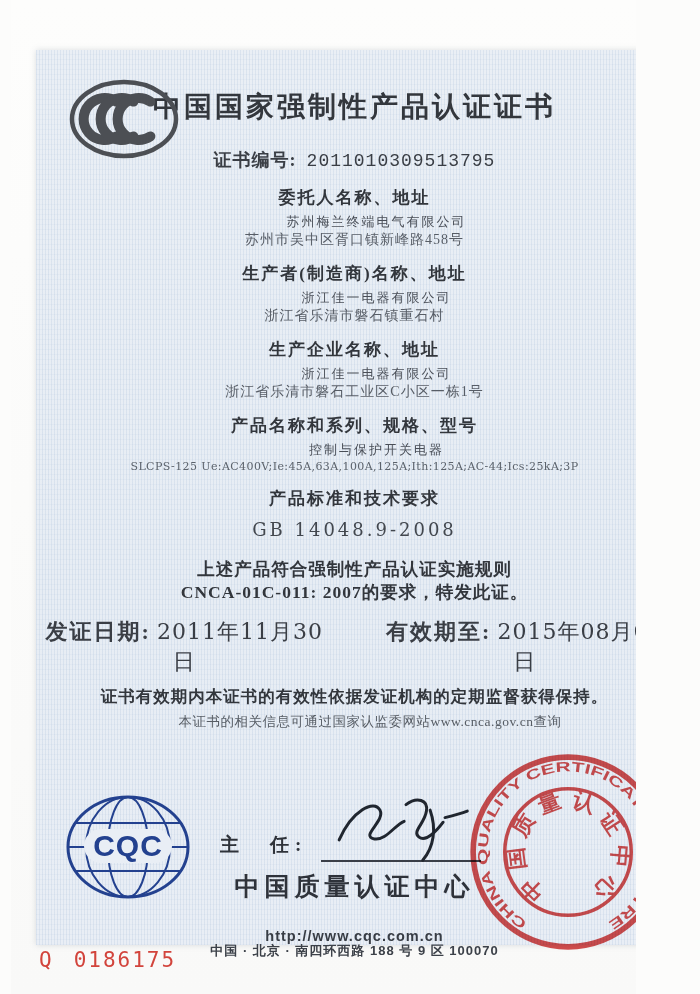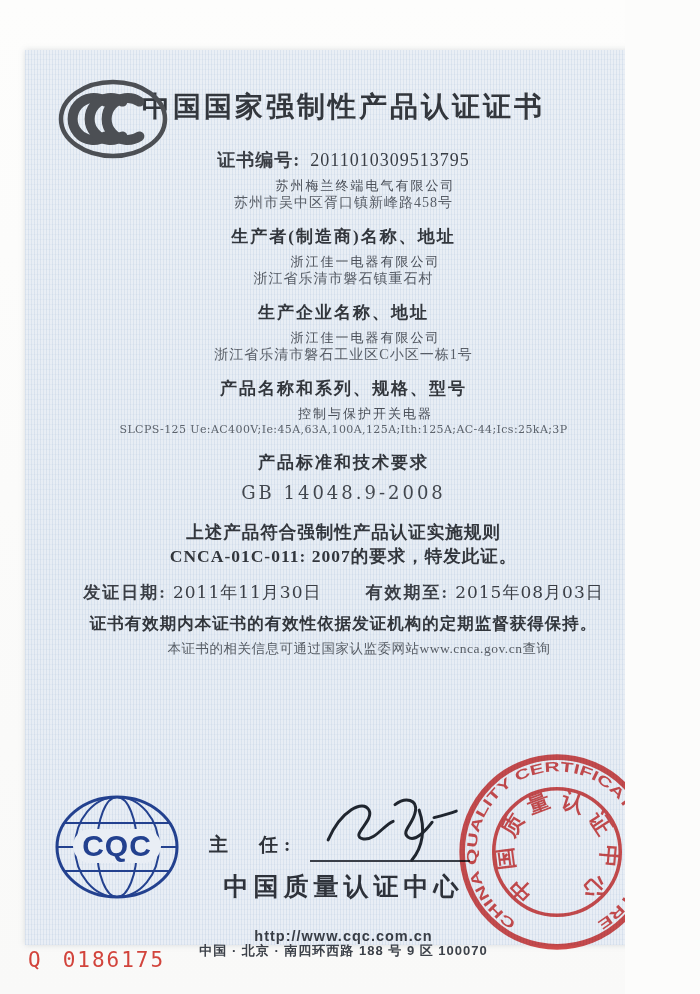"中国国家强制性产品认证证书" .page { margin-left: none -> 11px }
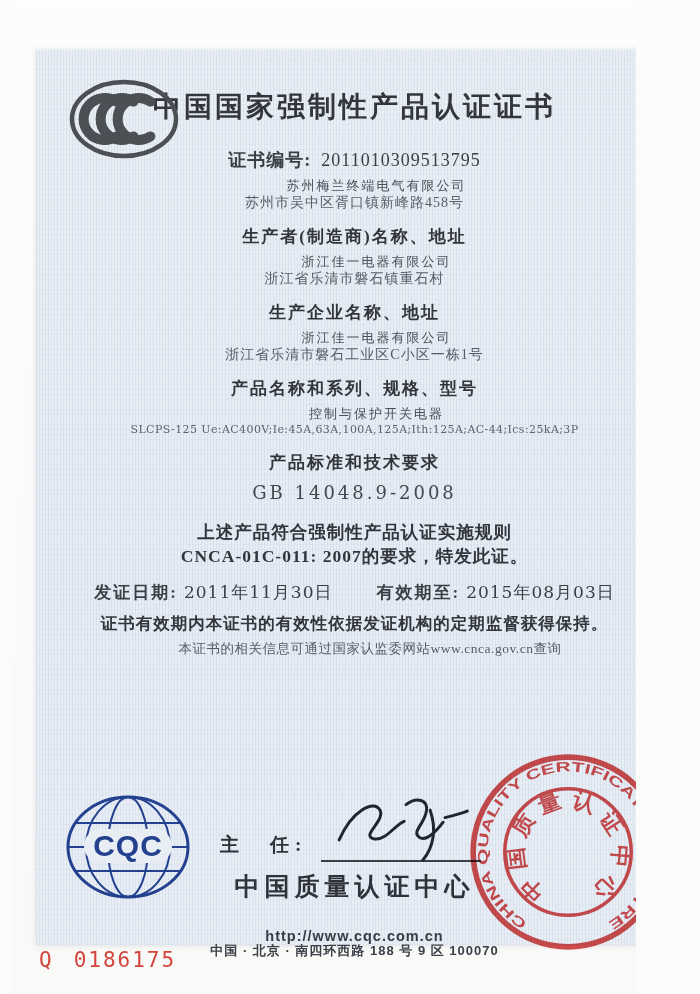"2011010309513795" .cert-no .val { font-family: Liberation Serif, serif -> Liberation Mono, monospace }
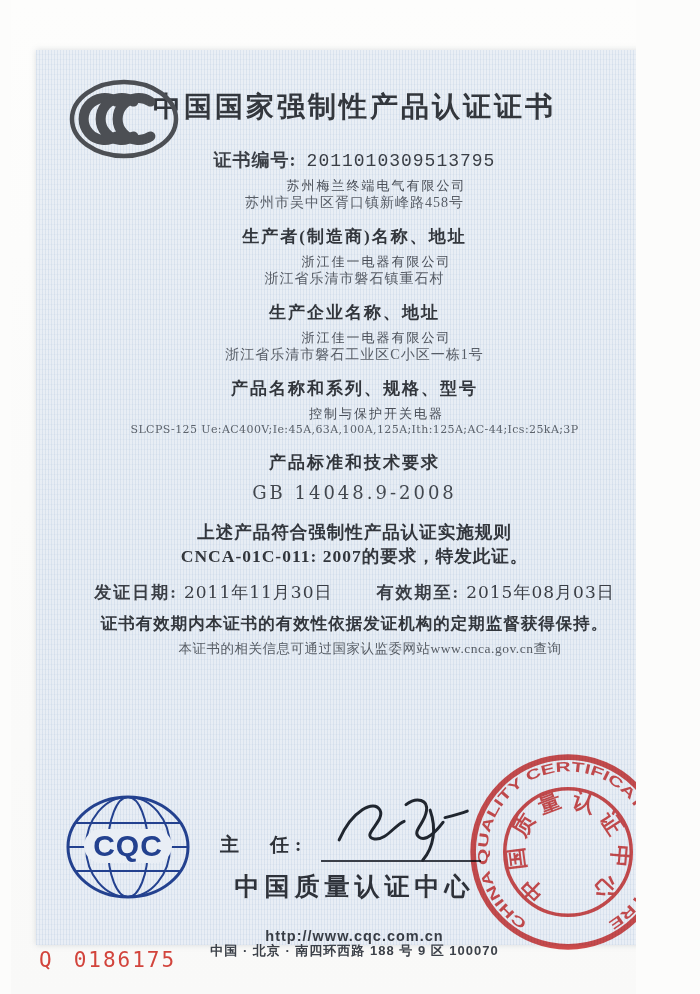"委托人名称、地址" div.sec-label { html: none -> <div>委托人名称、地址</div> }
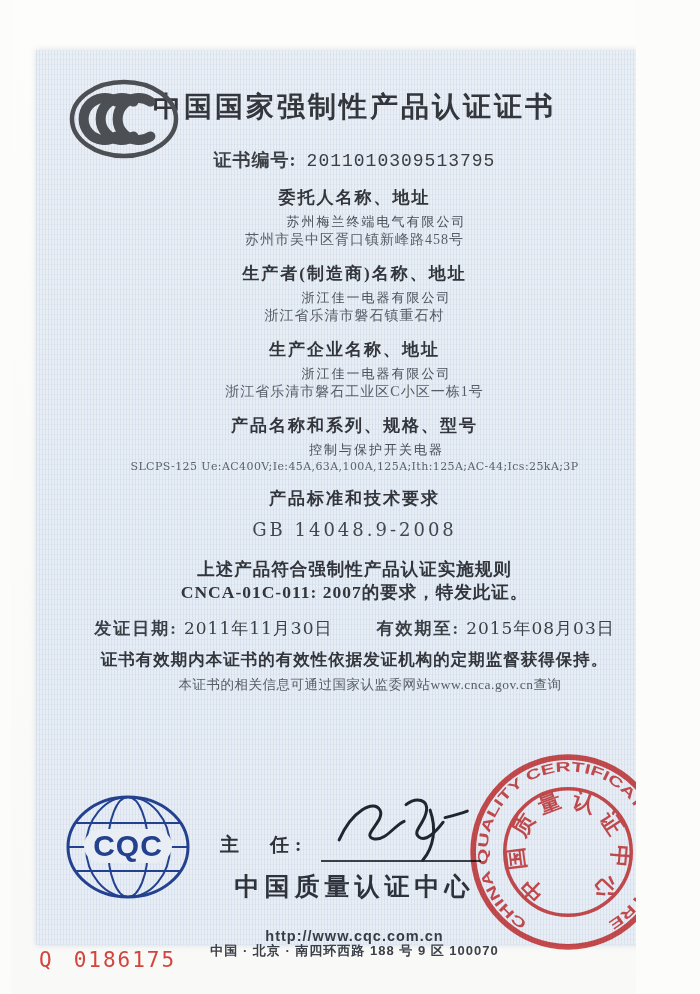"发证日期: 2011年11月30日" .dates-row { font-size: 17px -> 22px }
